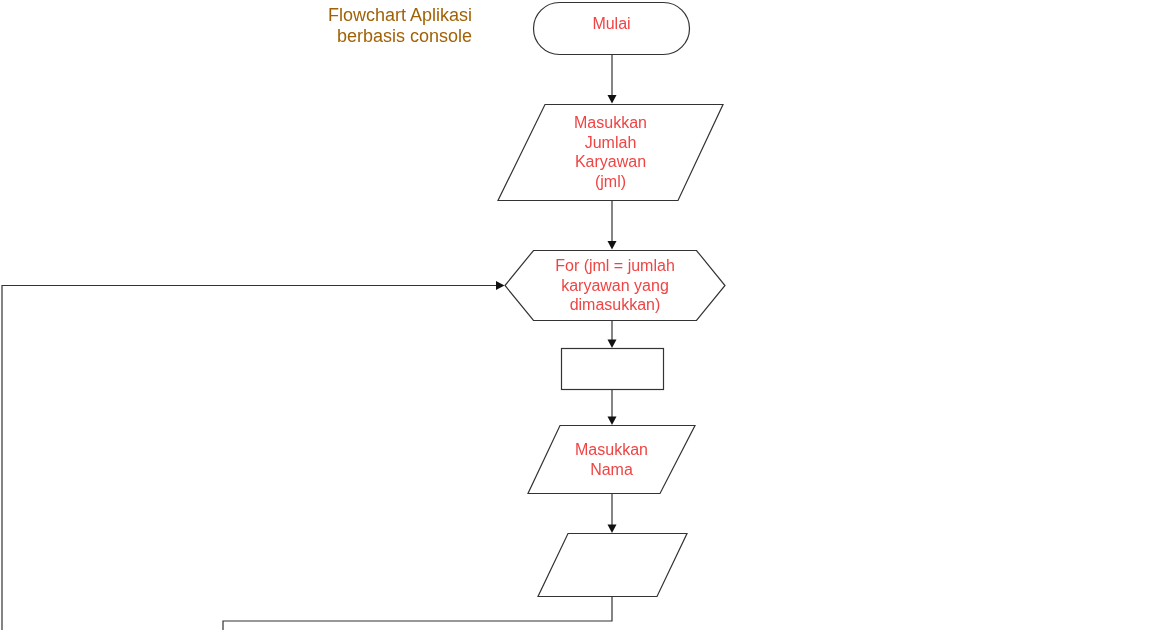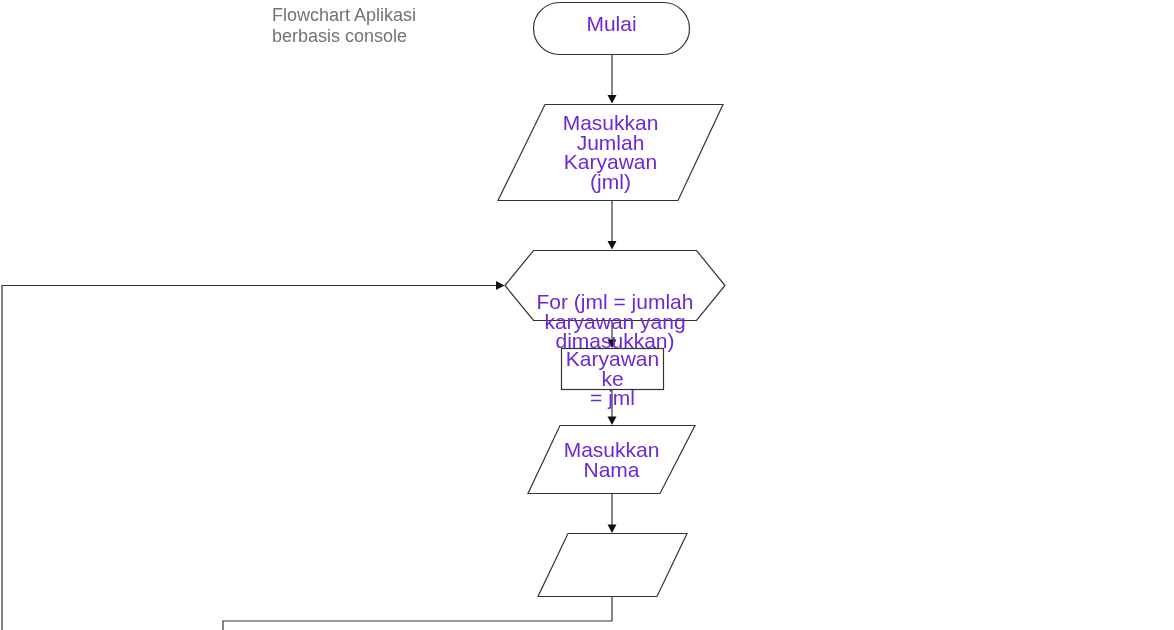"Flowchart Aplikasi" .diagram-title { color: #737373 -> #a16207; text-align: left -> right }
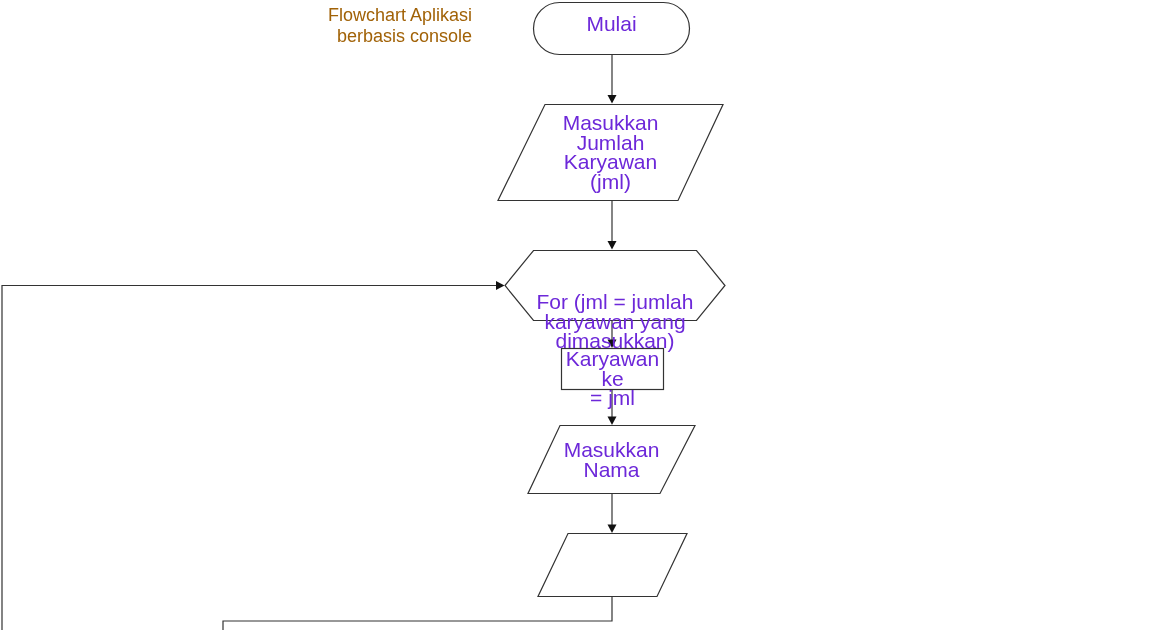"Mulai" .label { color: #6d28d9 -> #ef4444; font-size: 21px -> 16px }
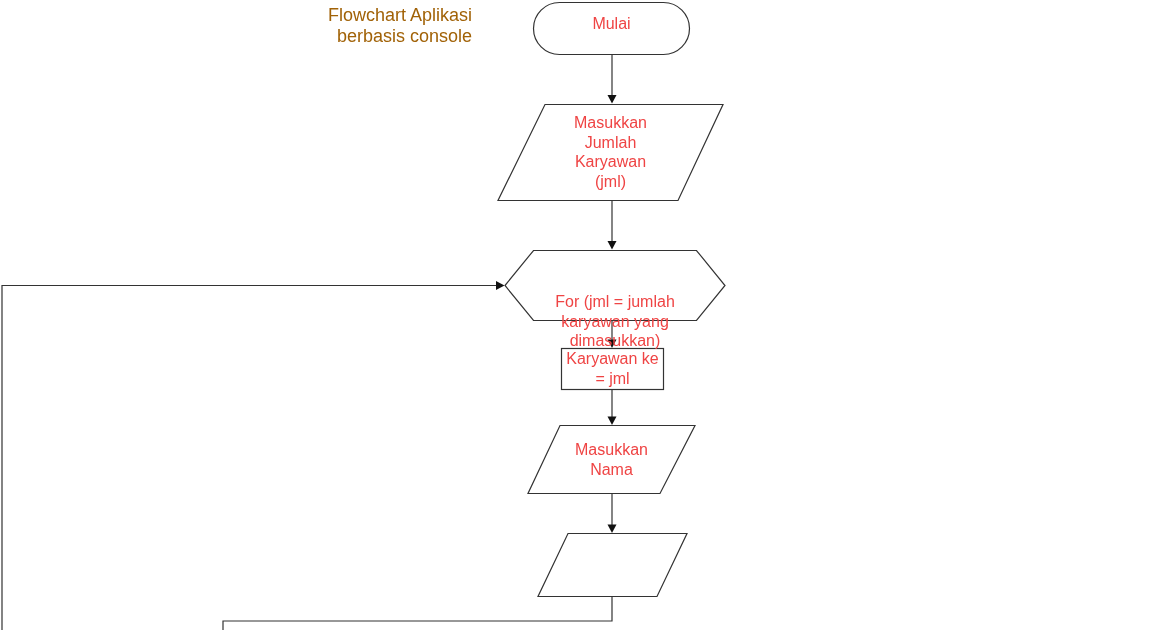"For (jml = jumlah" .lbl-for-loop { margin-top: 36px -> none }
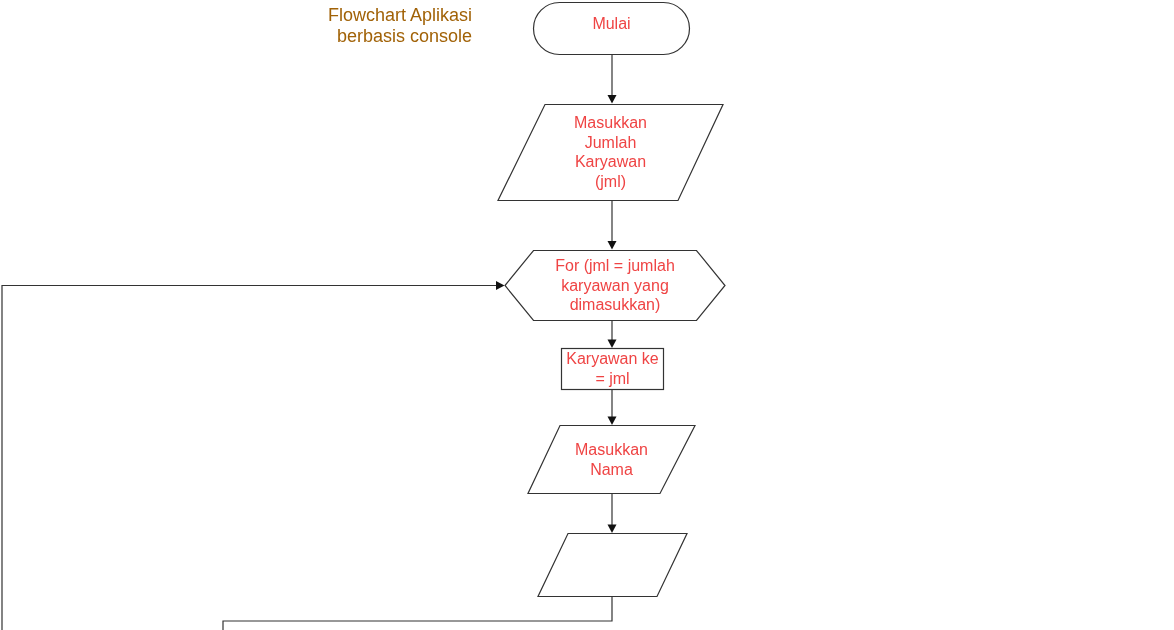"Karyawan ke" div.label { html: <div>Karyawan ke = jml</div> -> none }
